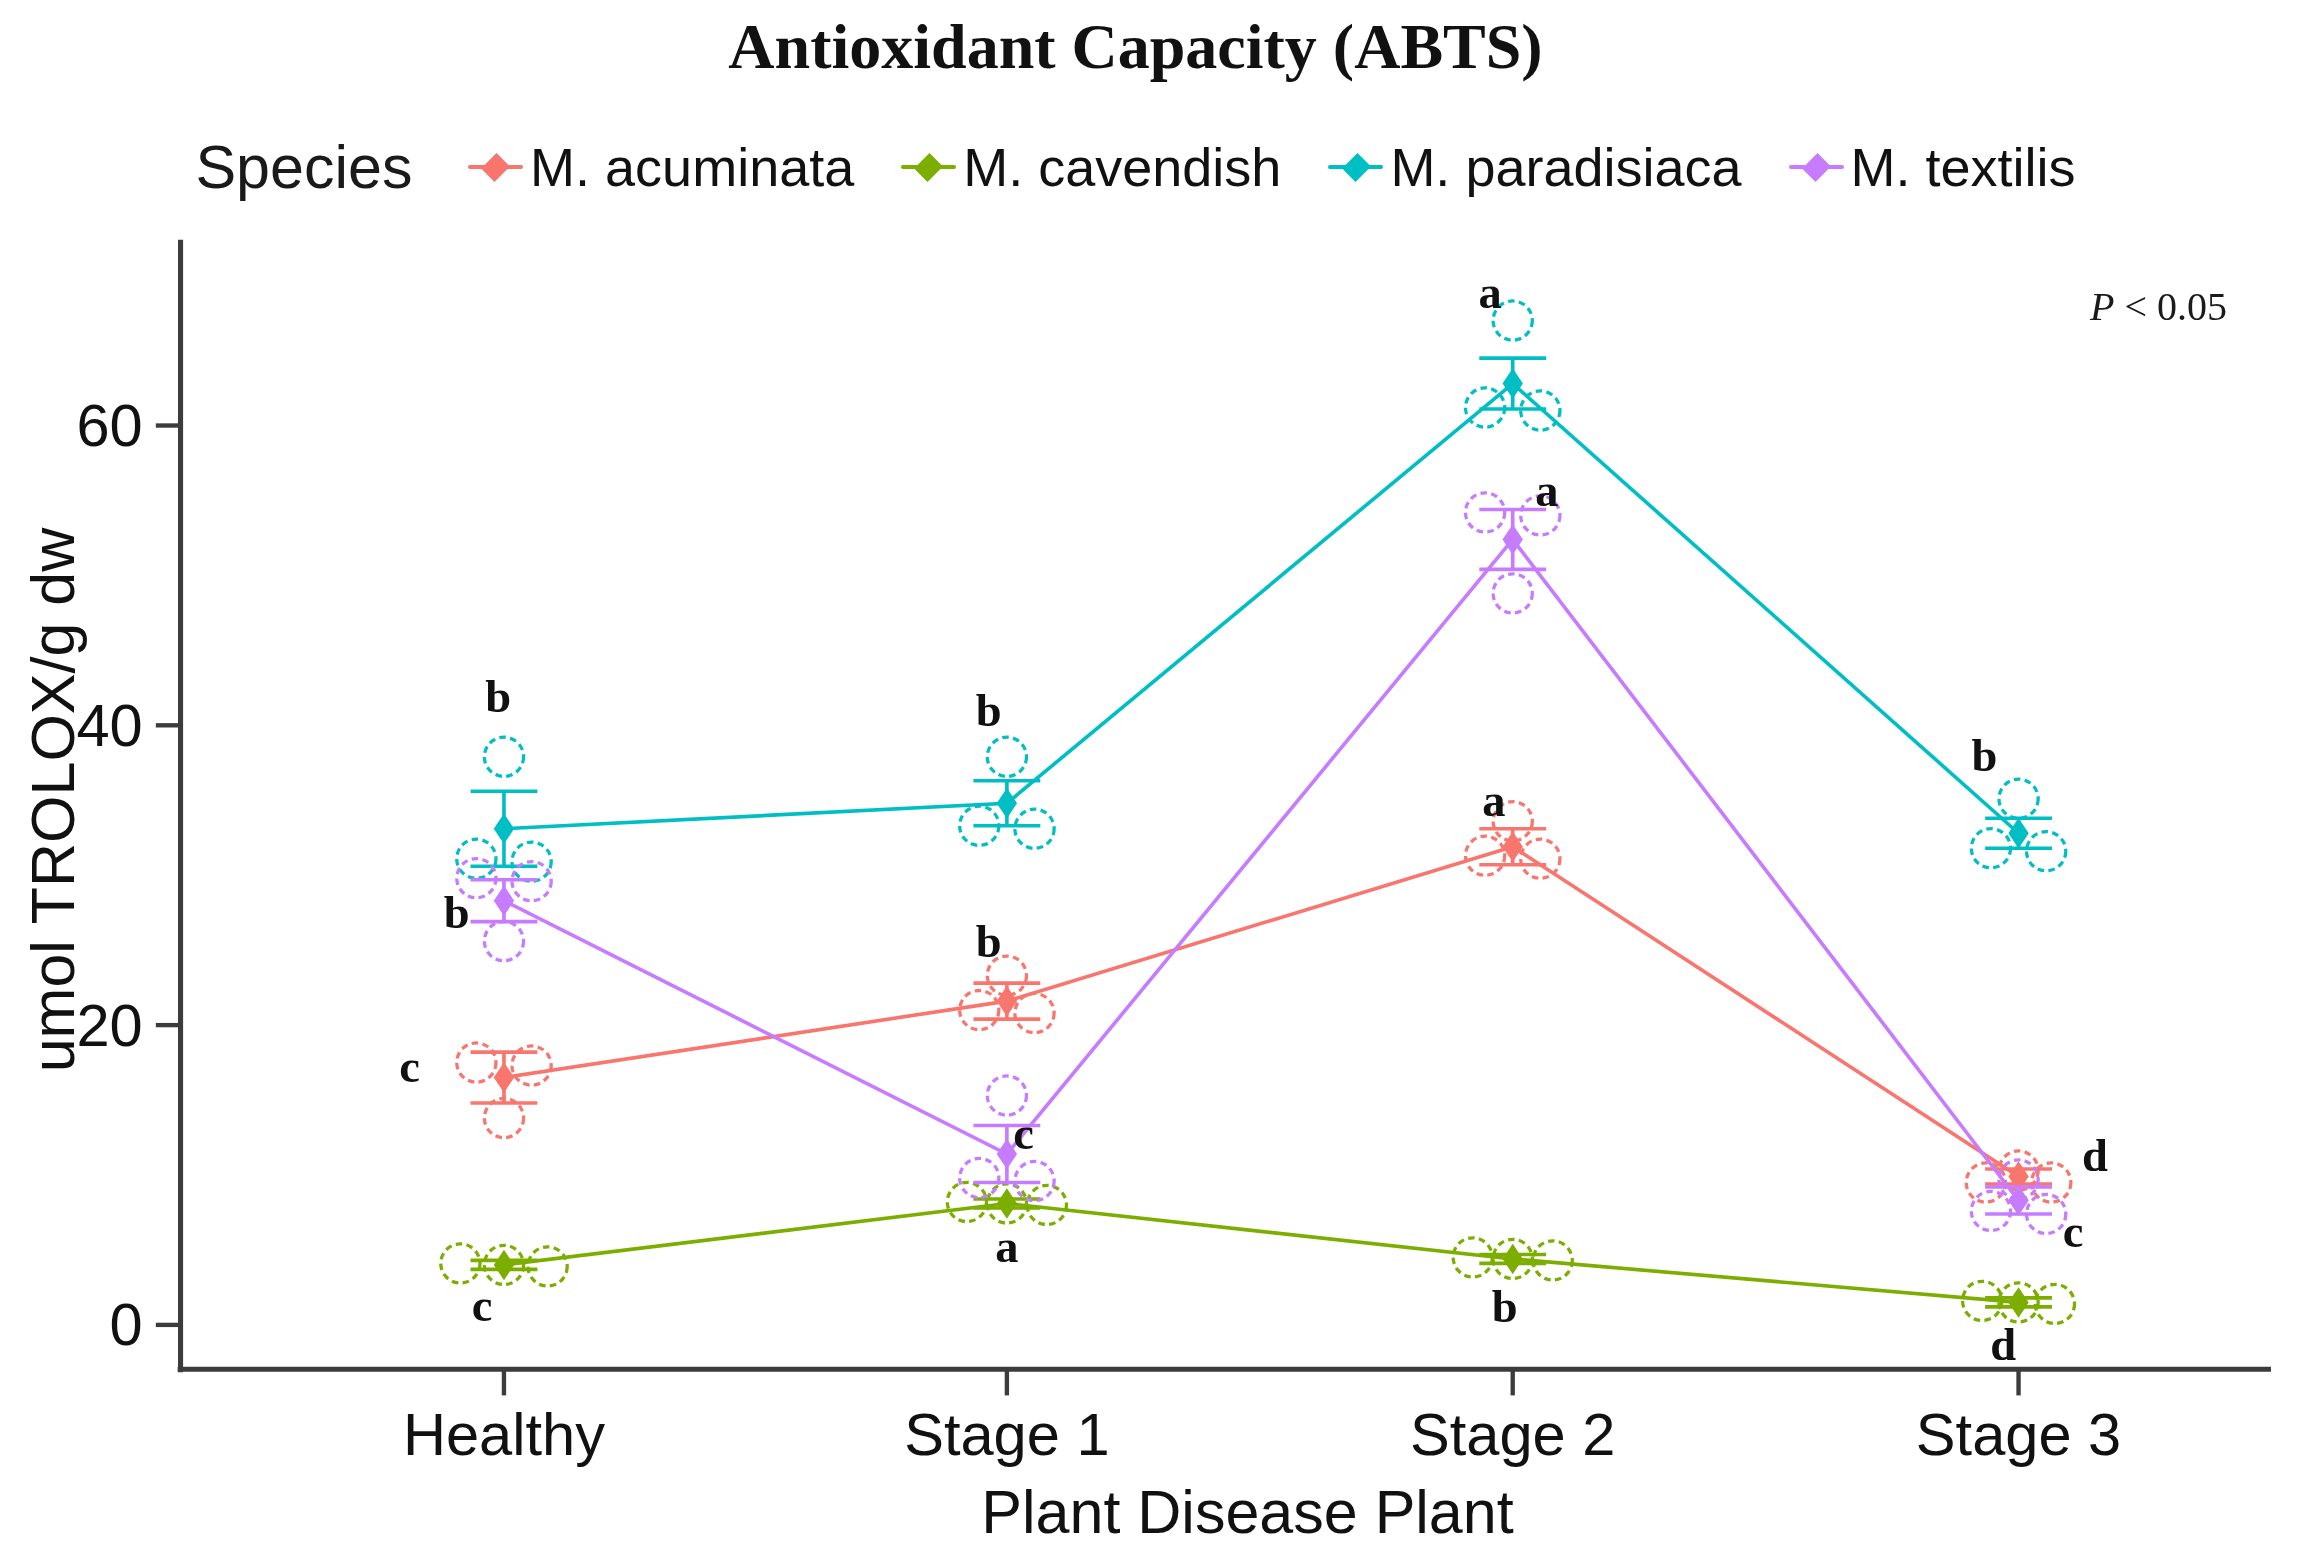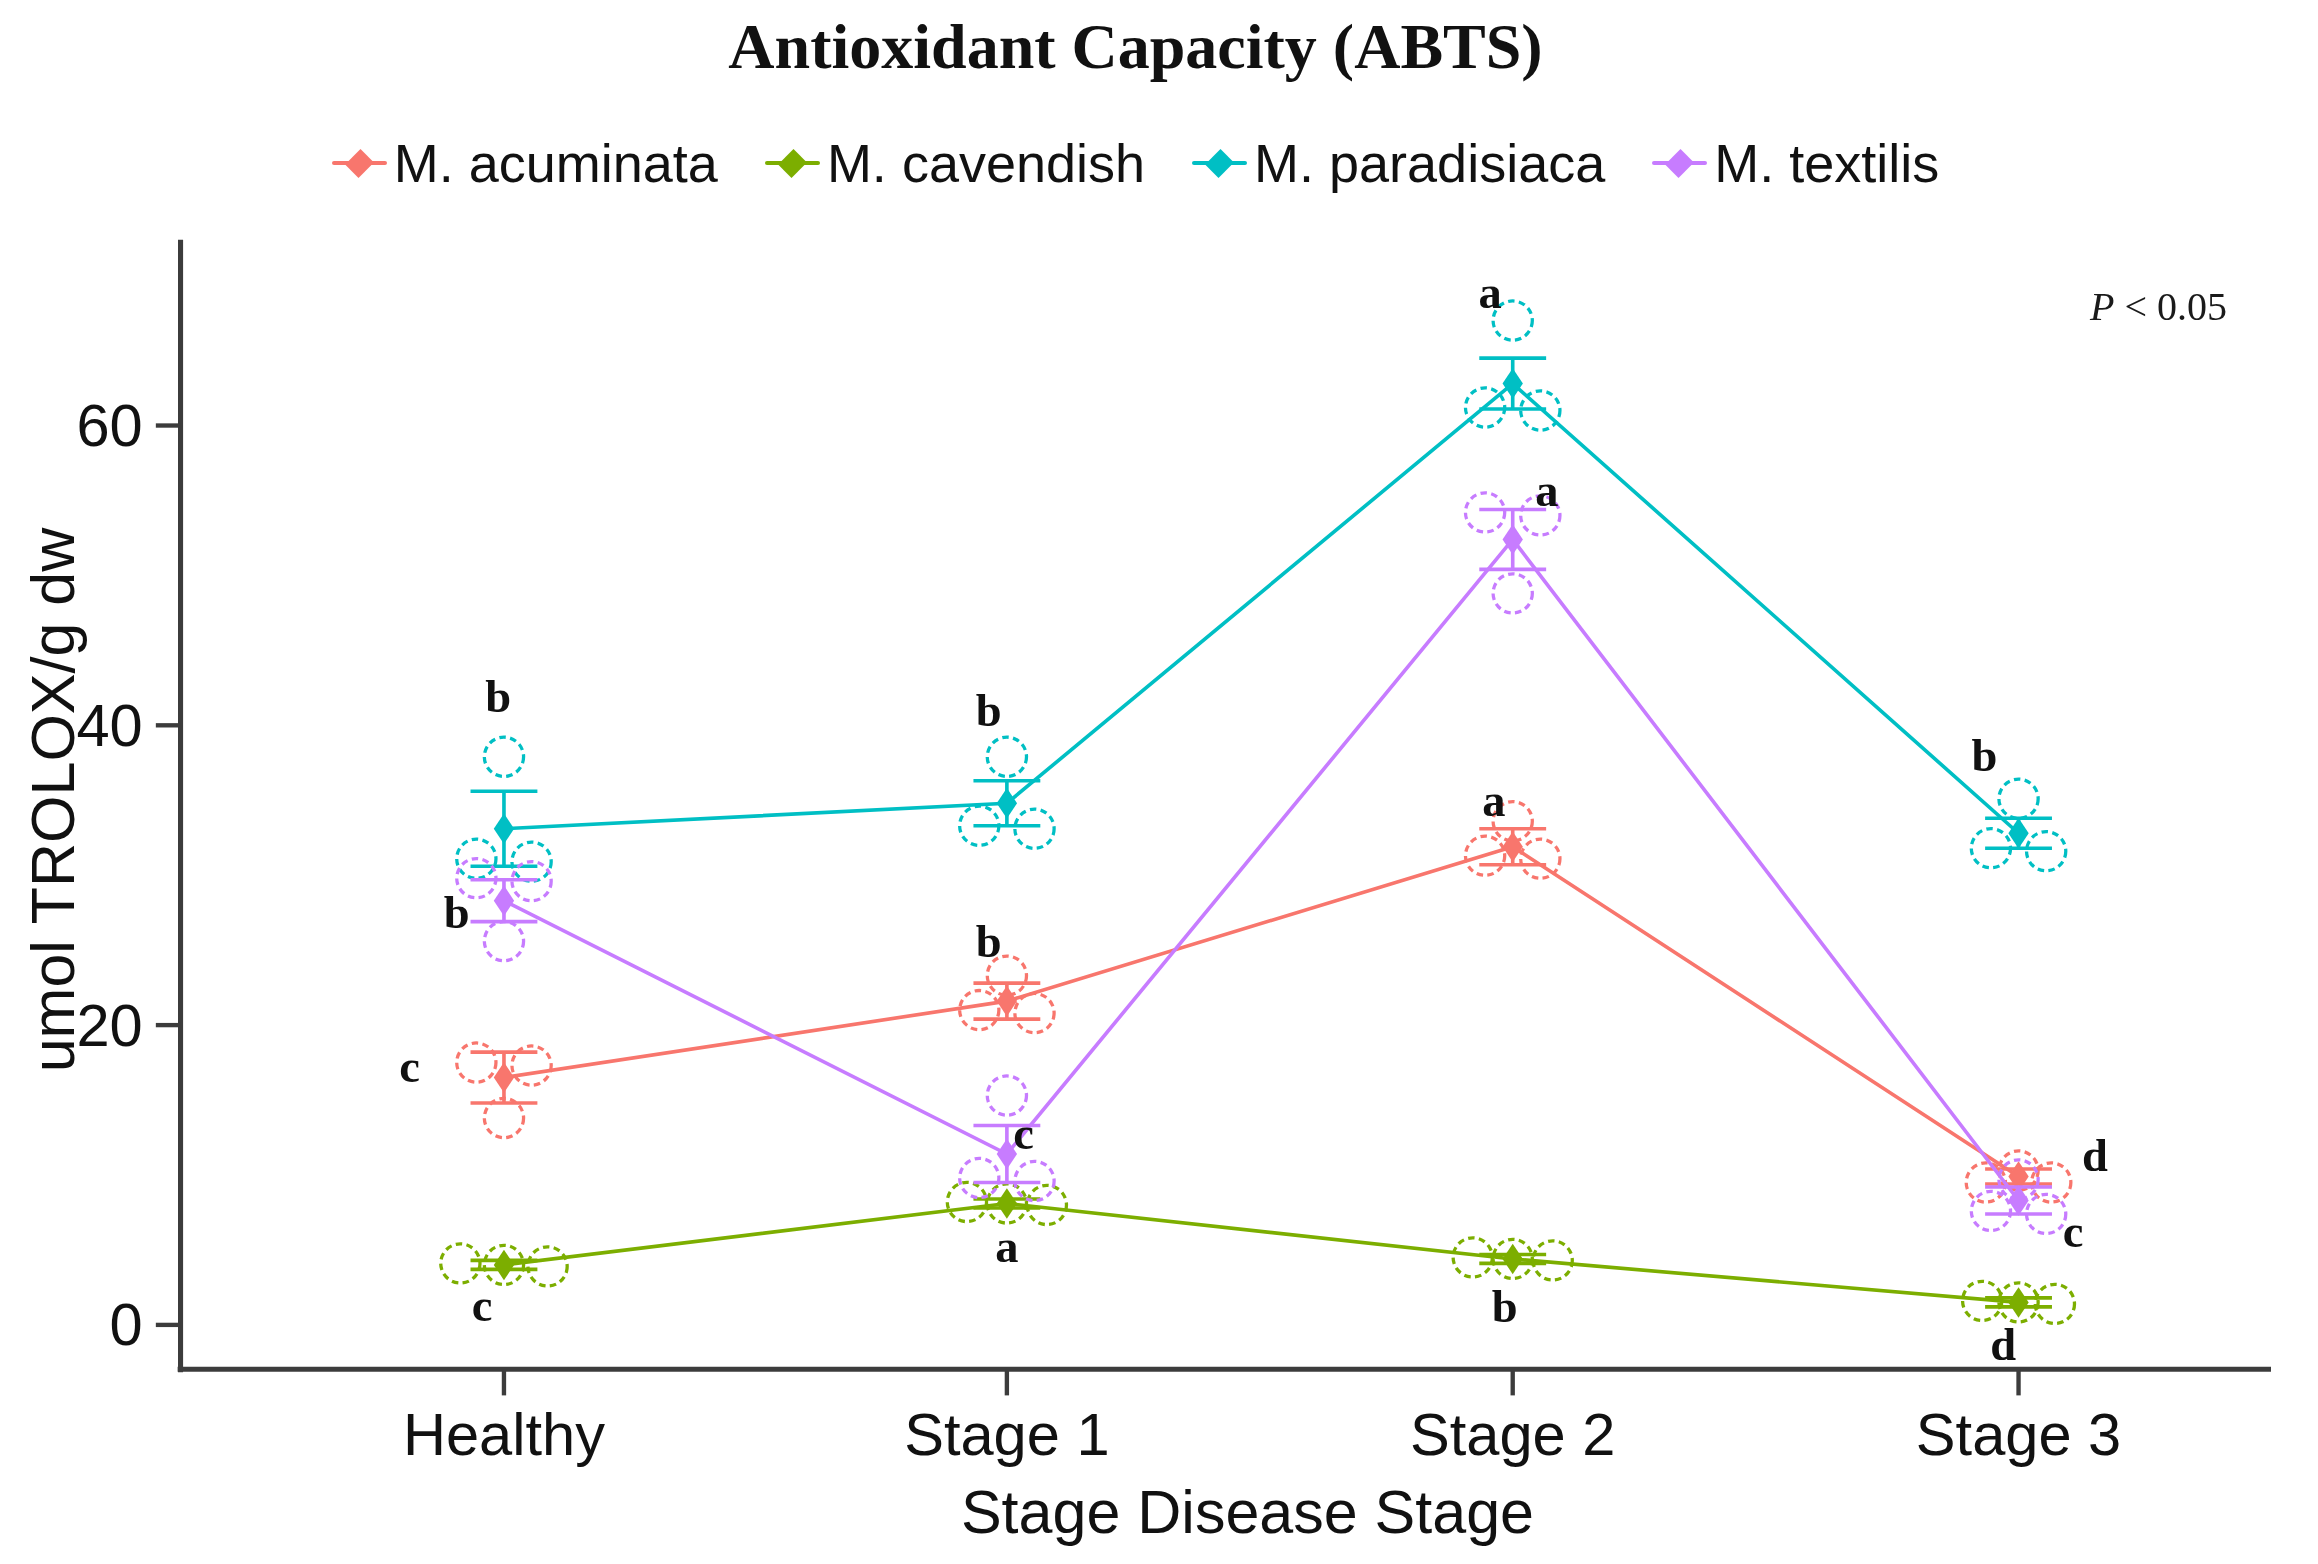"Species" span.legend-title { html: none -> <span>Species</span> }
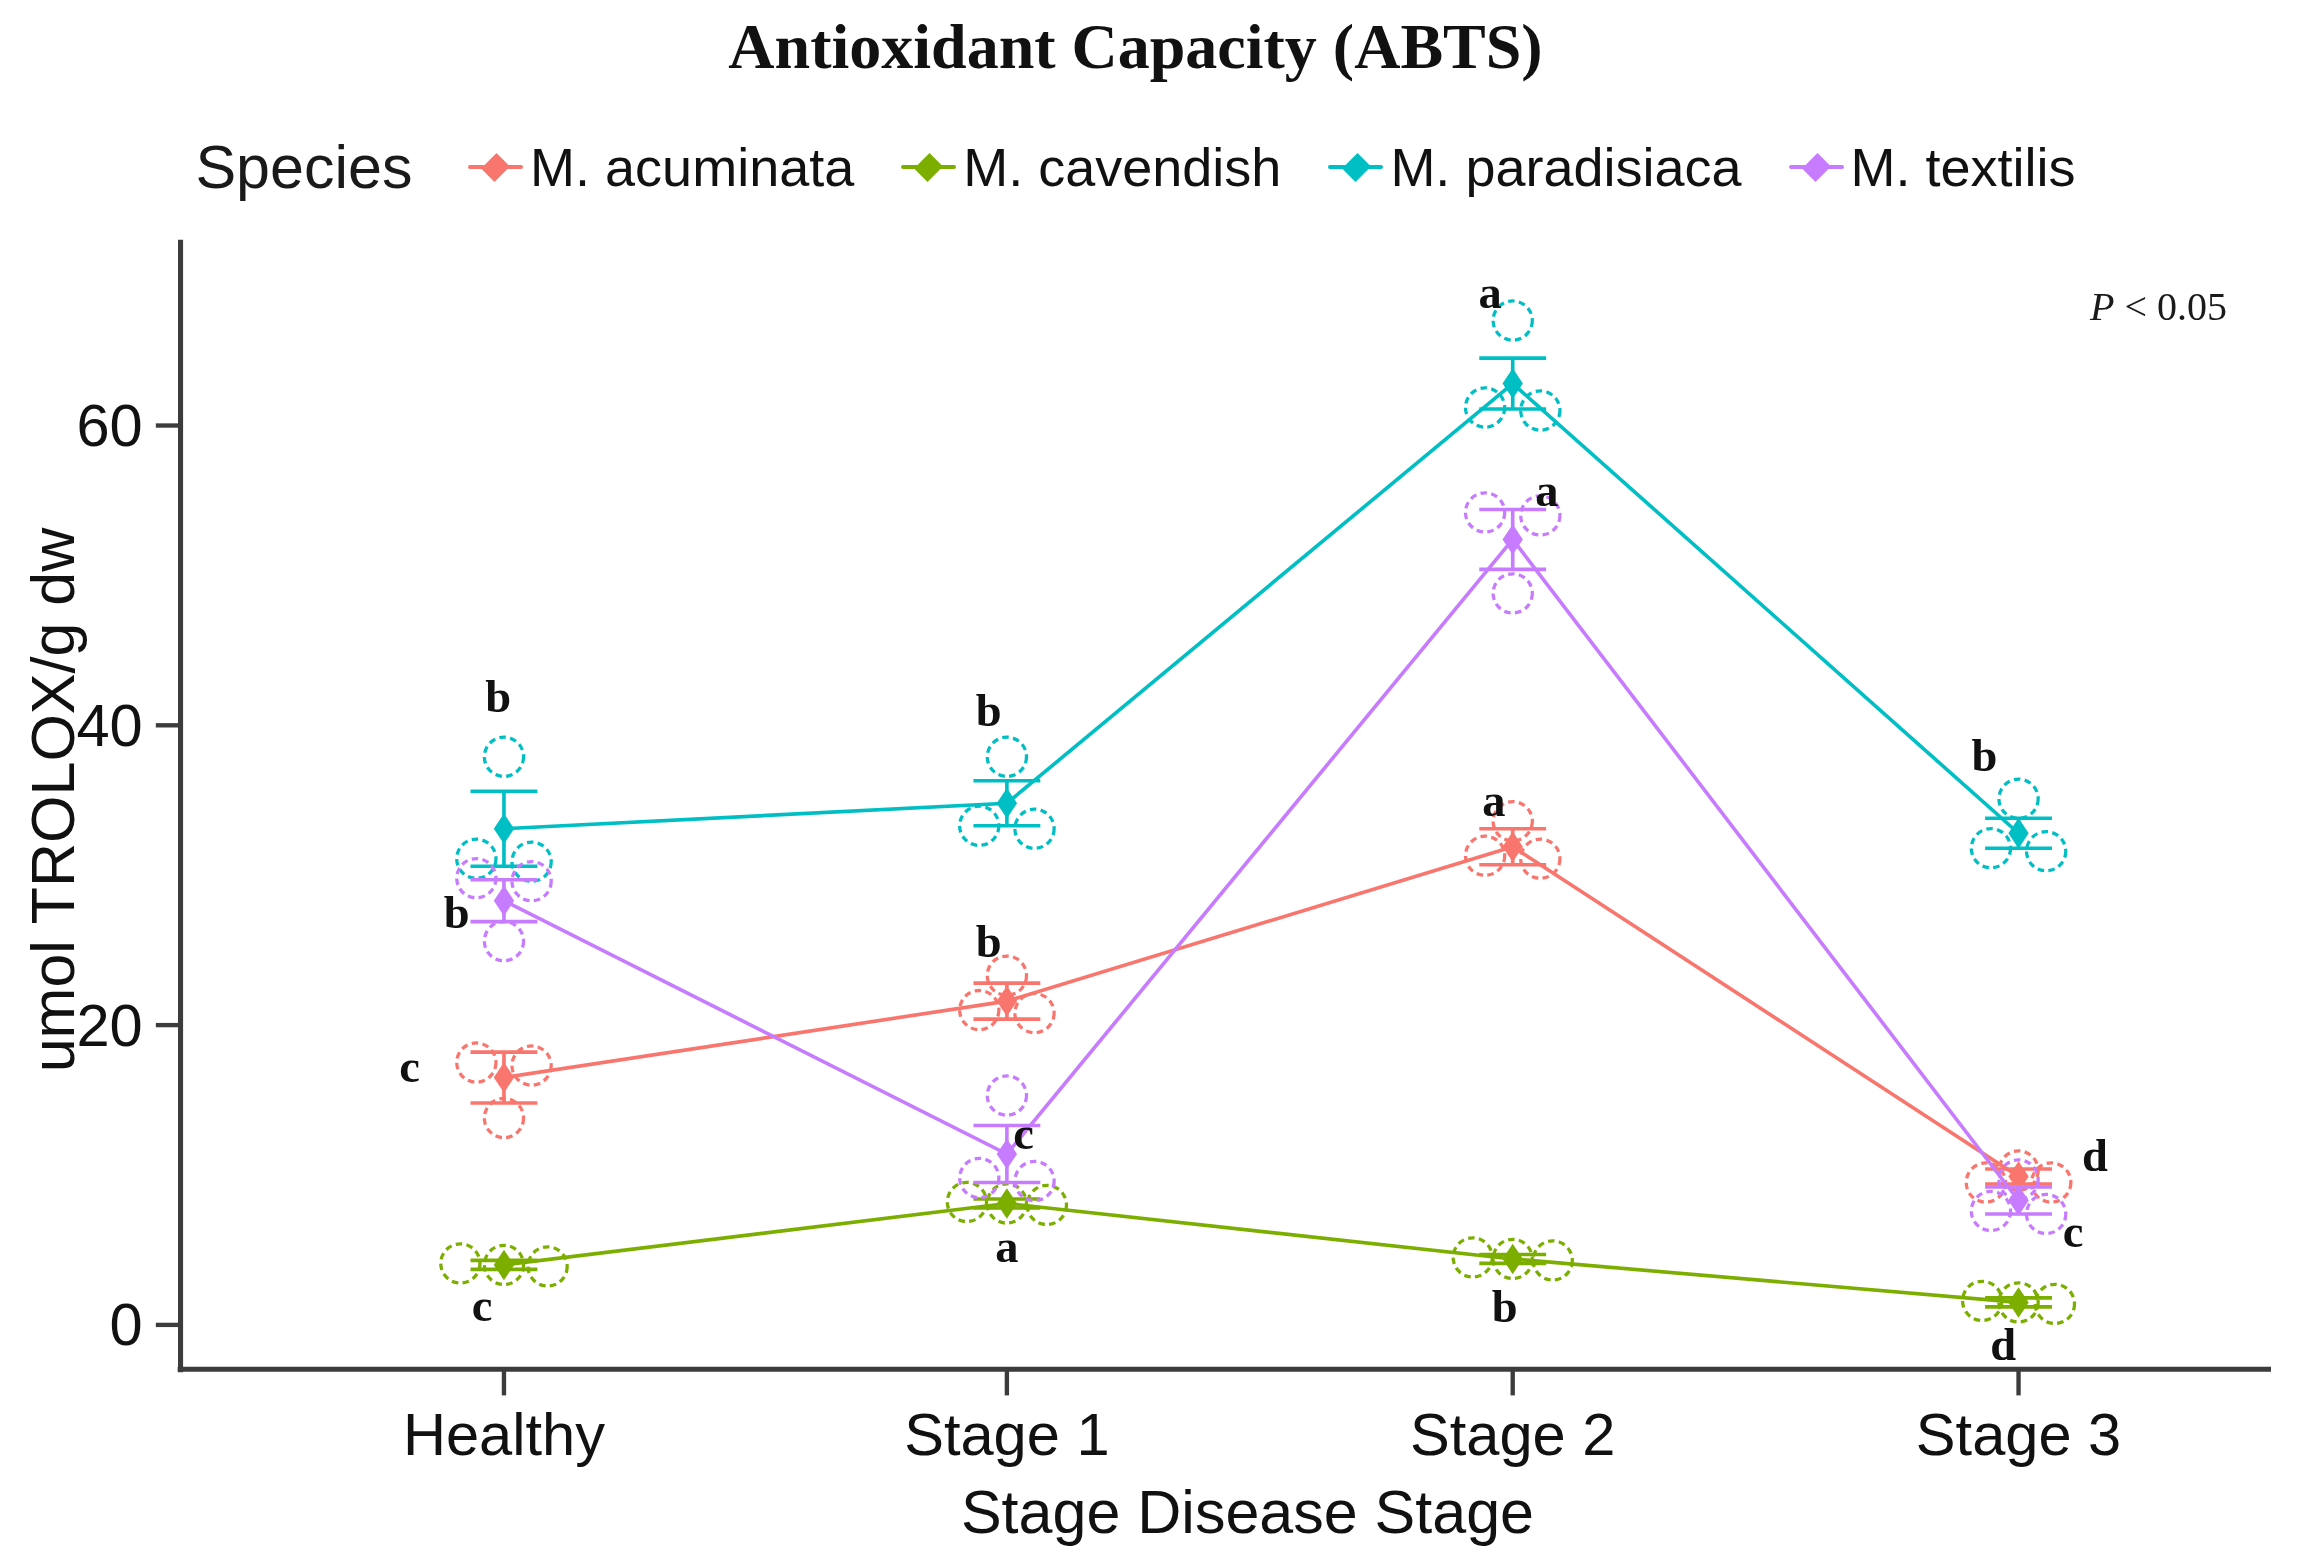"Stage Disease Stage" div { text: Stage Disease Stage -> Plant Disease Plant }
